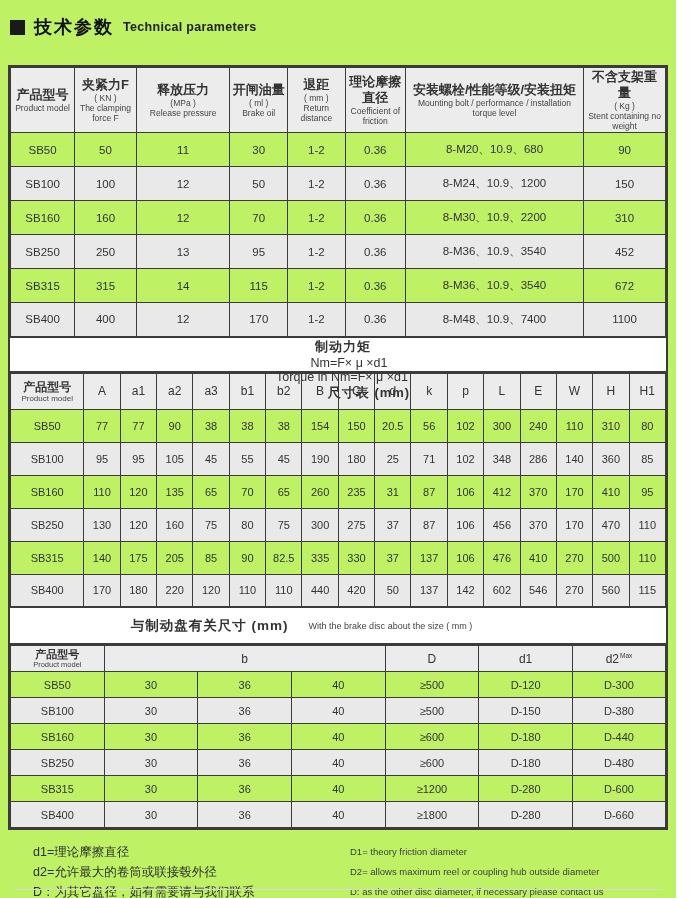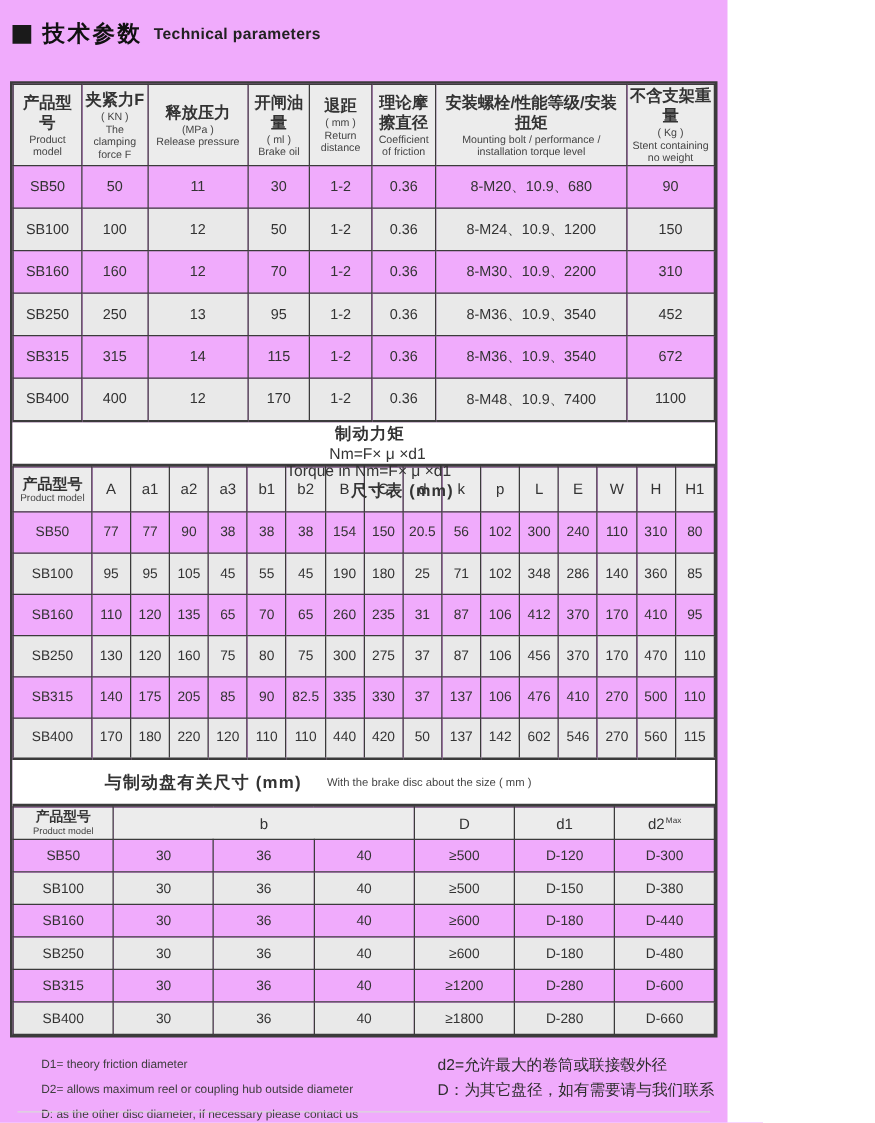"技术参数" .page { background: #f0abfc -> #bef264; width: 582px -> 676px }
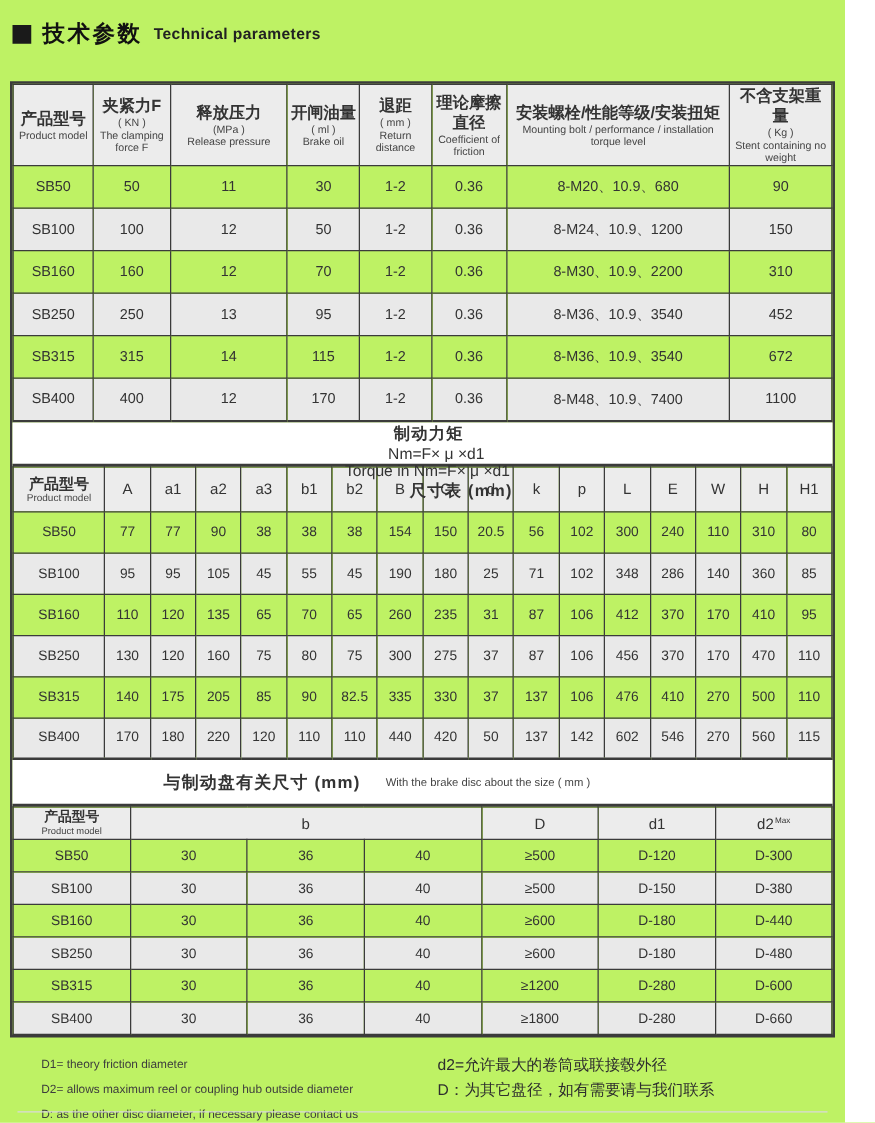"d1=理论摩擦直径" div.note-cn { html: none -> <div>d1=理论摩擦直径</div> }
